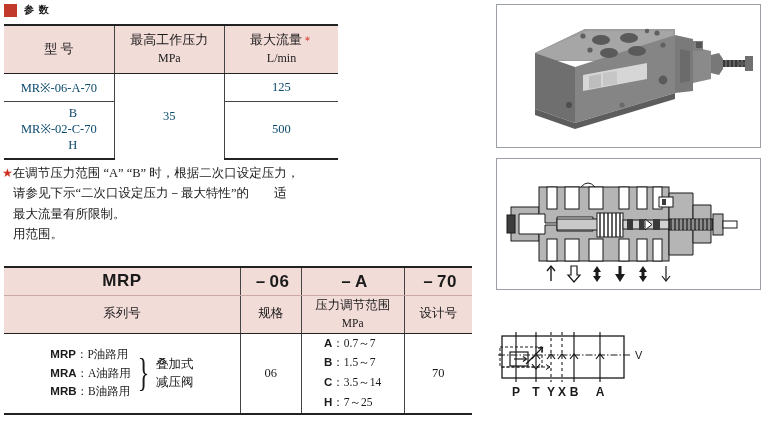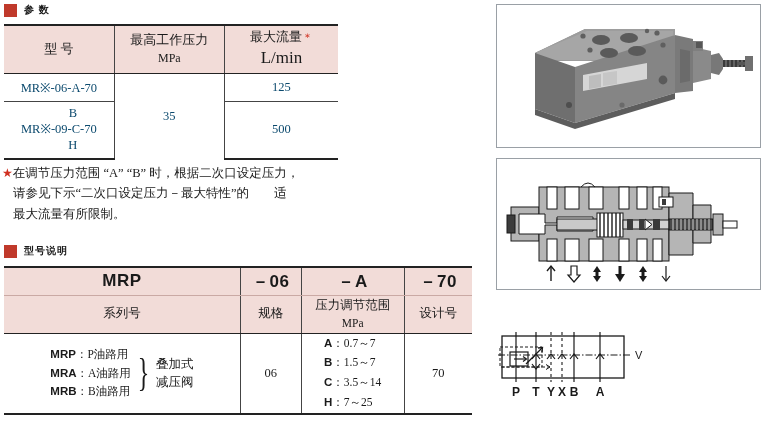"L/min" div { font-size: 17px -> 12px }
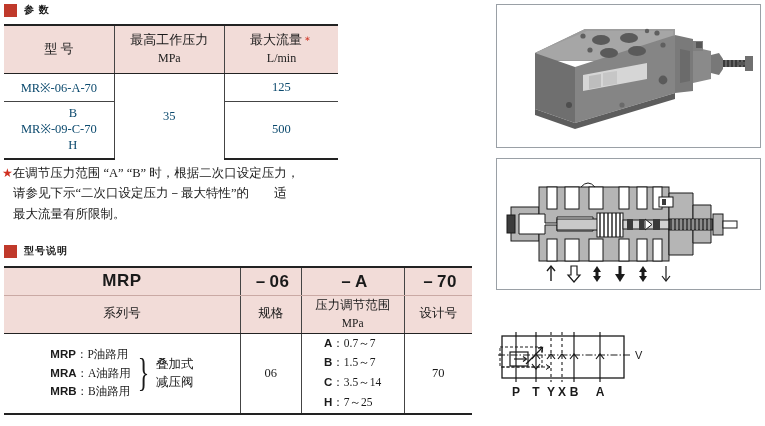"MR※-09-C-70" span { text: -09-C-70 -> -02-C-70 }
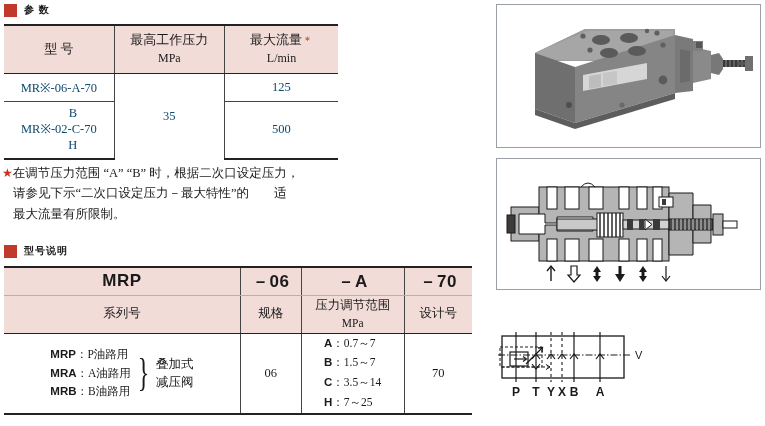"用范围。" span.fn-ind { html: none -> <span>用范围。</span> }
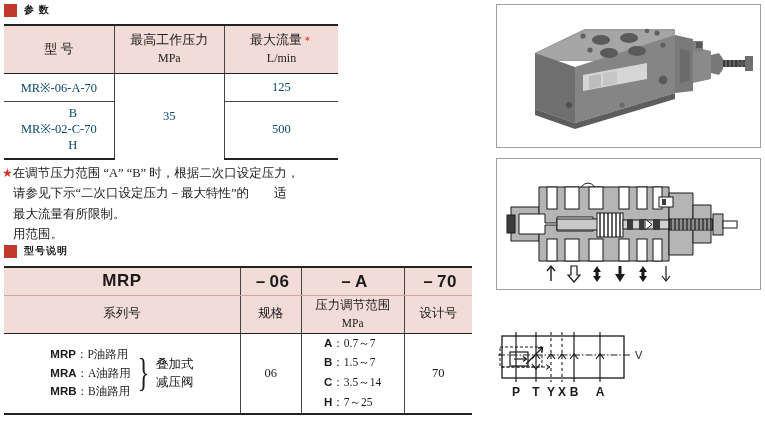"型号说明" div.sec-head { html: <div> <span></span> <span>型号说明</span> </div> -> none }
